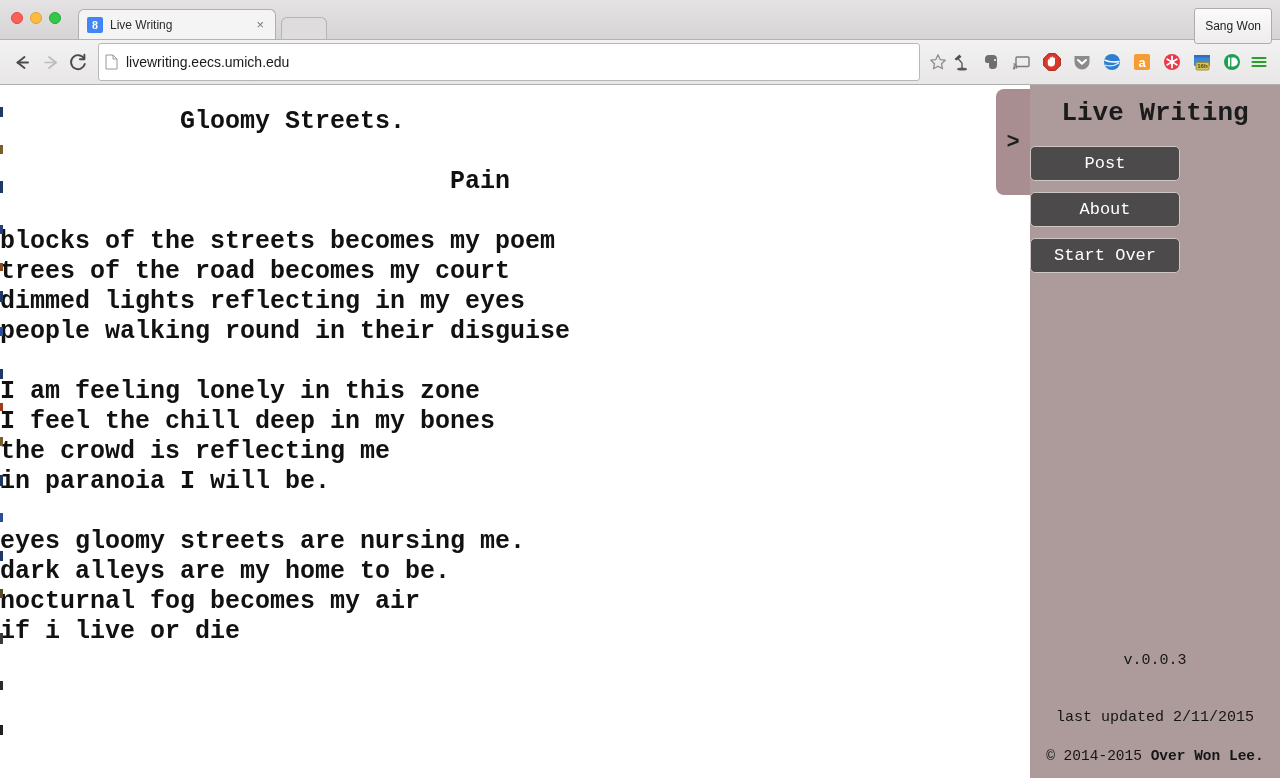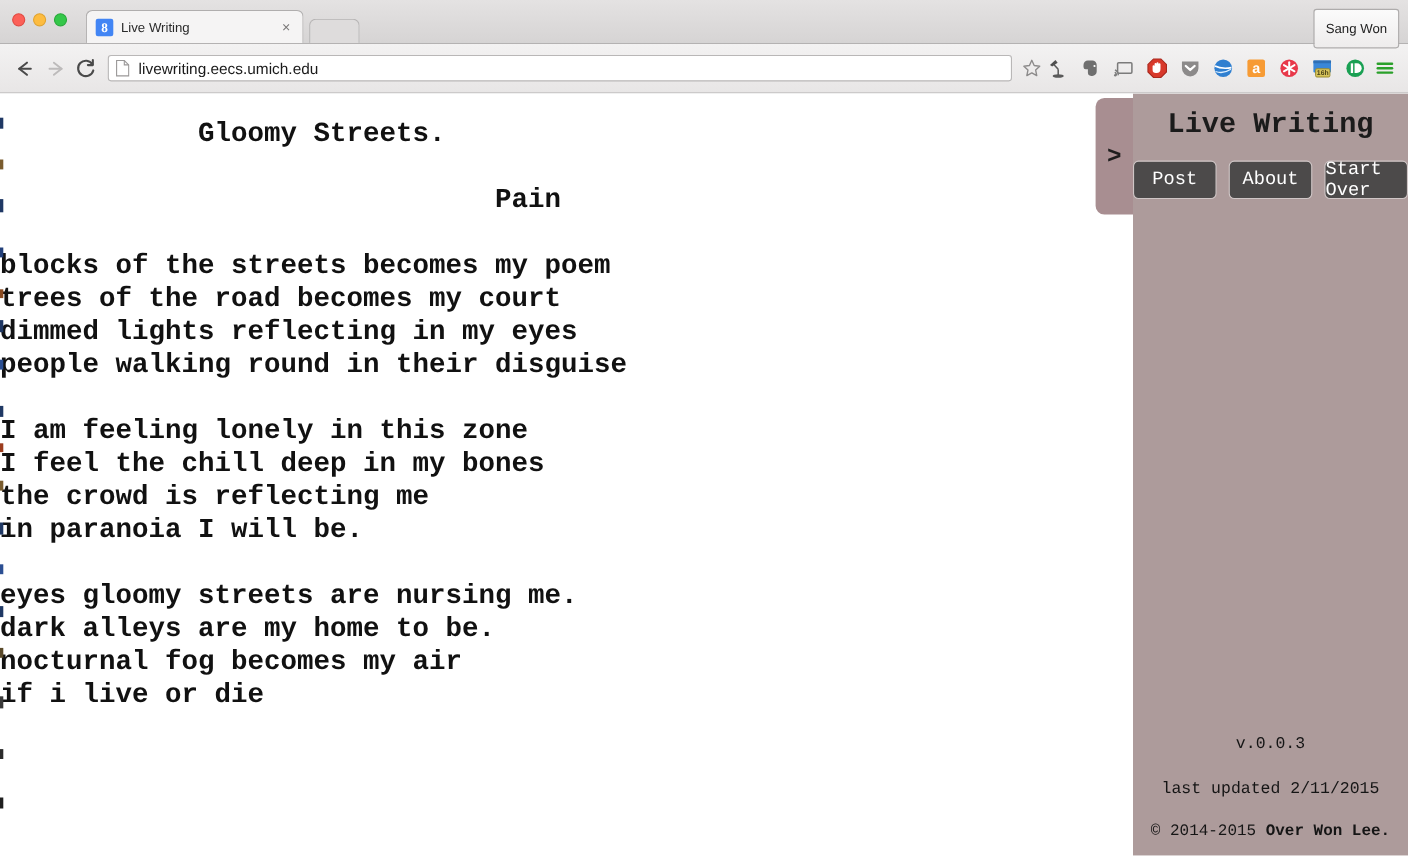"livewriting.eecs.umich.edu" .omnibox { height: 24px -> 38px }
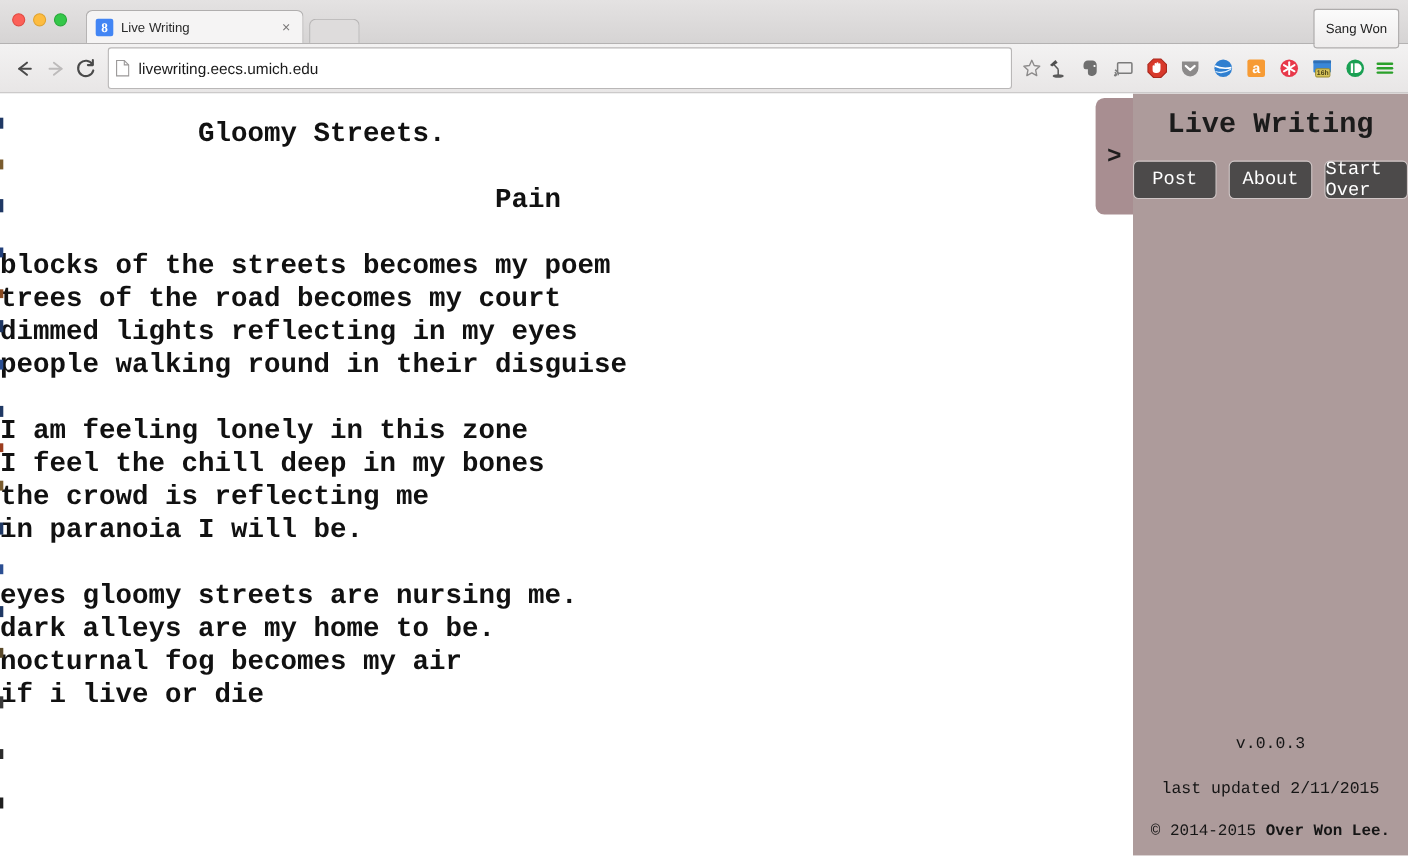"Post" .side-buttons { flex-direction: none -> column }
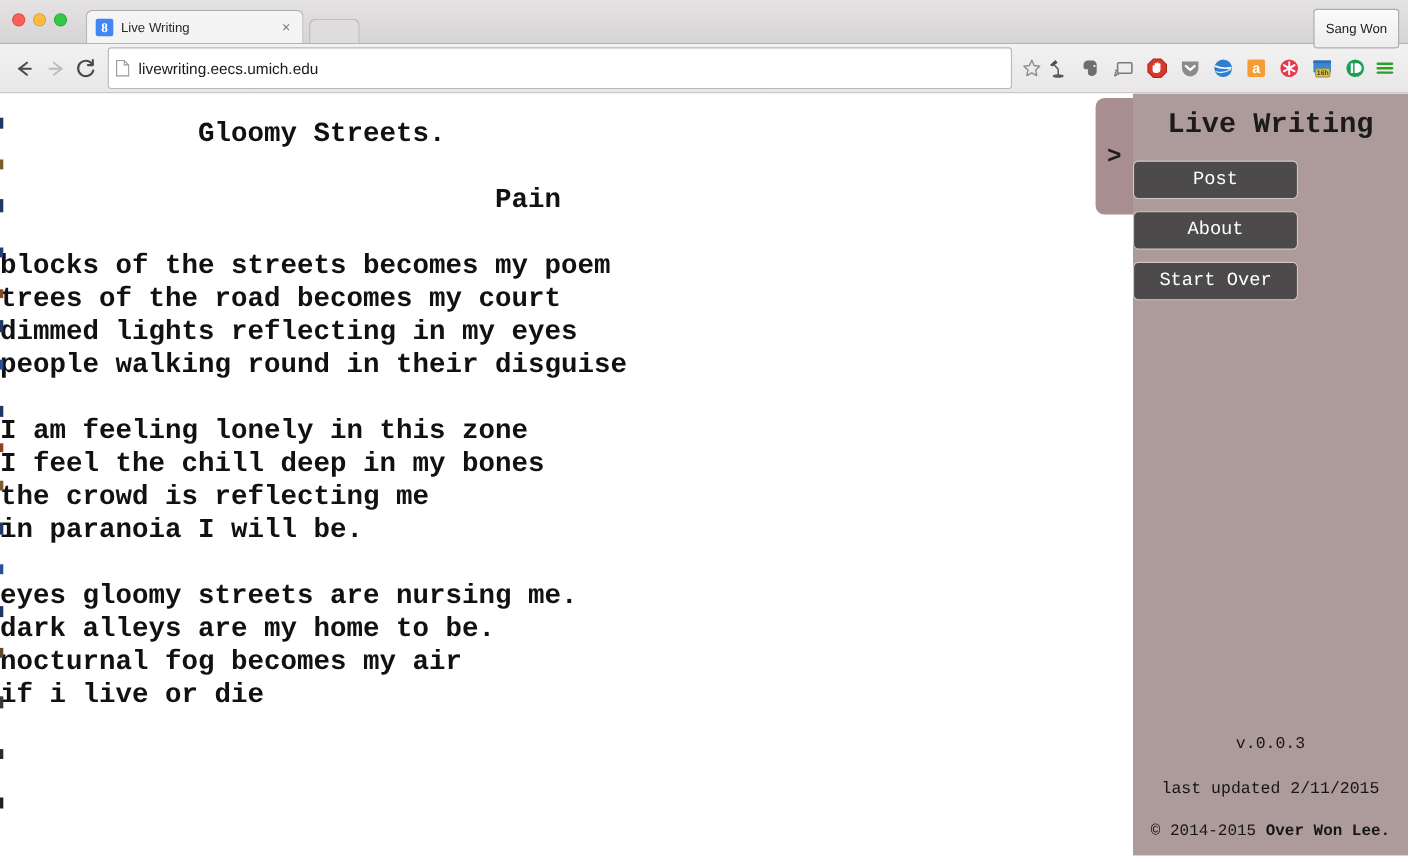"v.0.0.3" .foot-line.ver { margin-bottom: 26px -> 42px }
